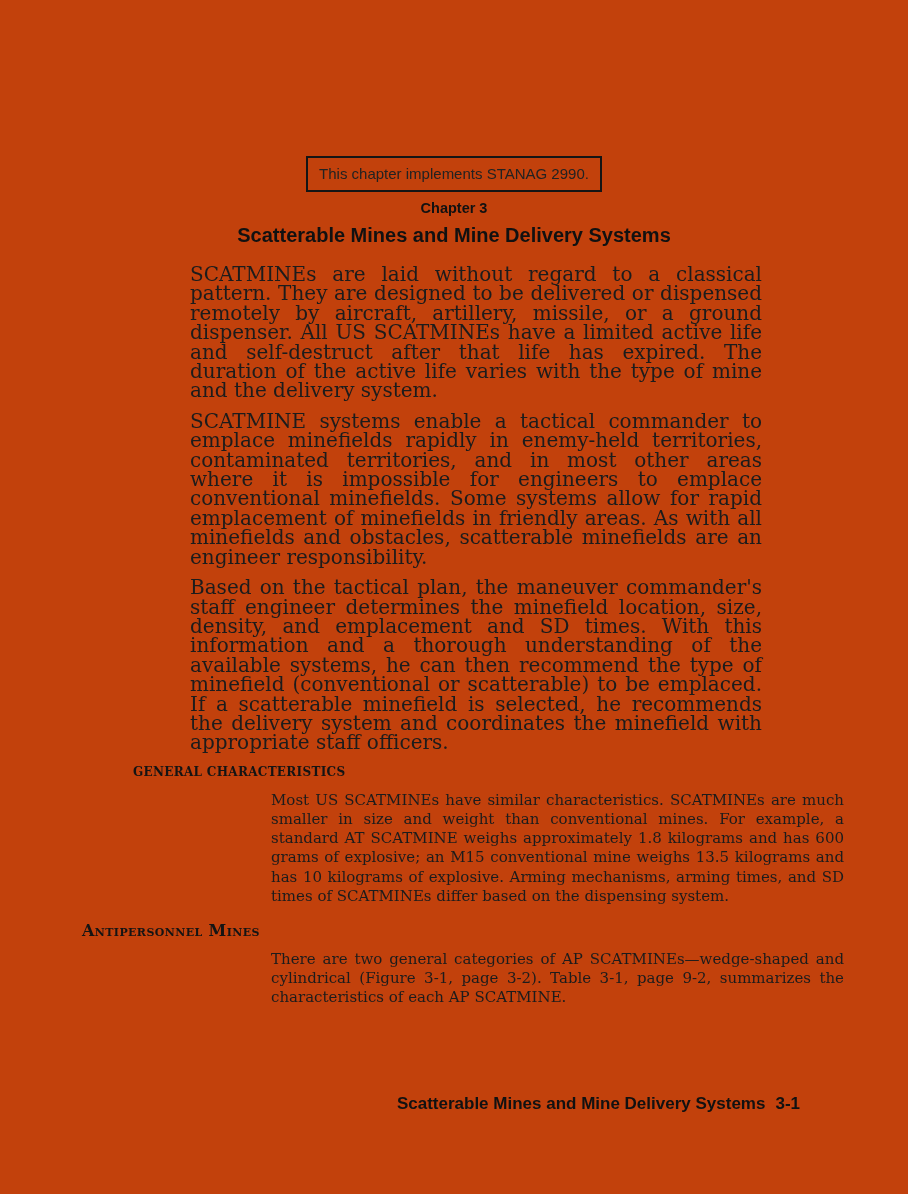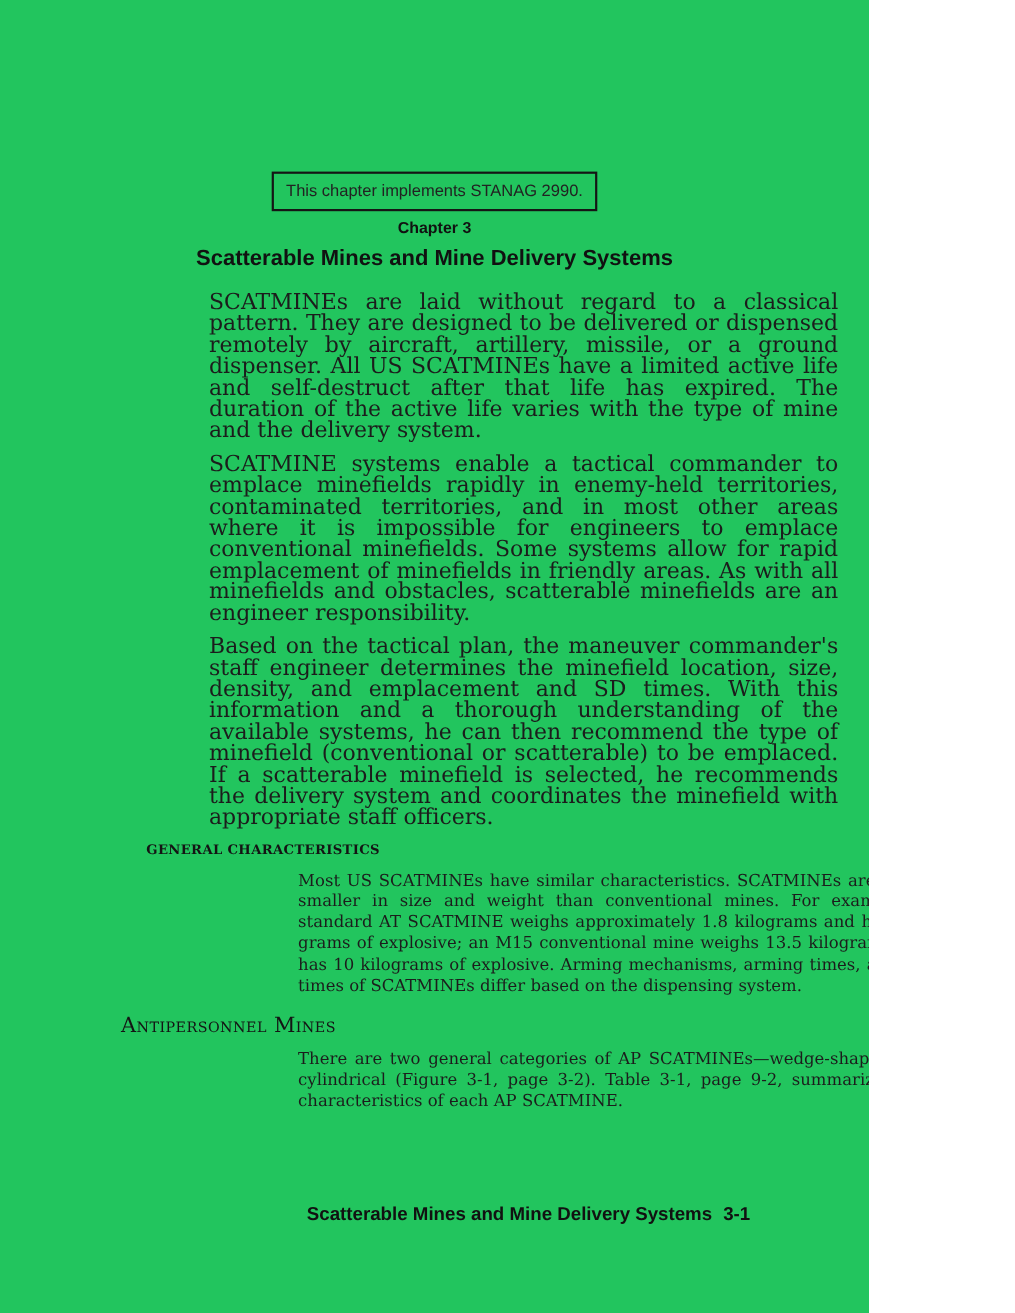"This chapter implements STANAG 2990." .page { background: #22c55e -> #c2410c; width: 790px -> 908px }
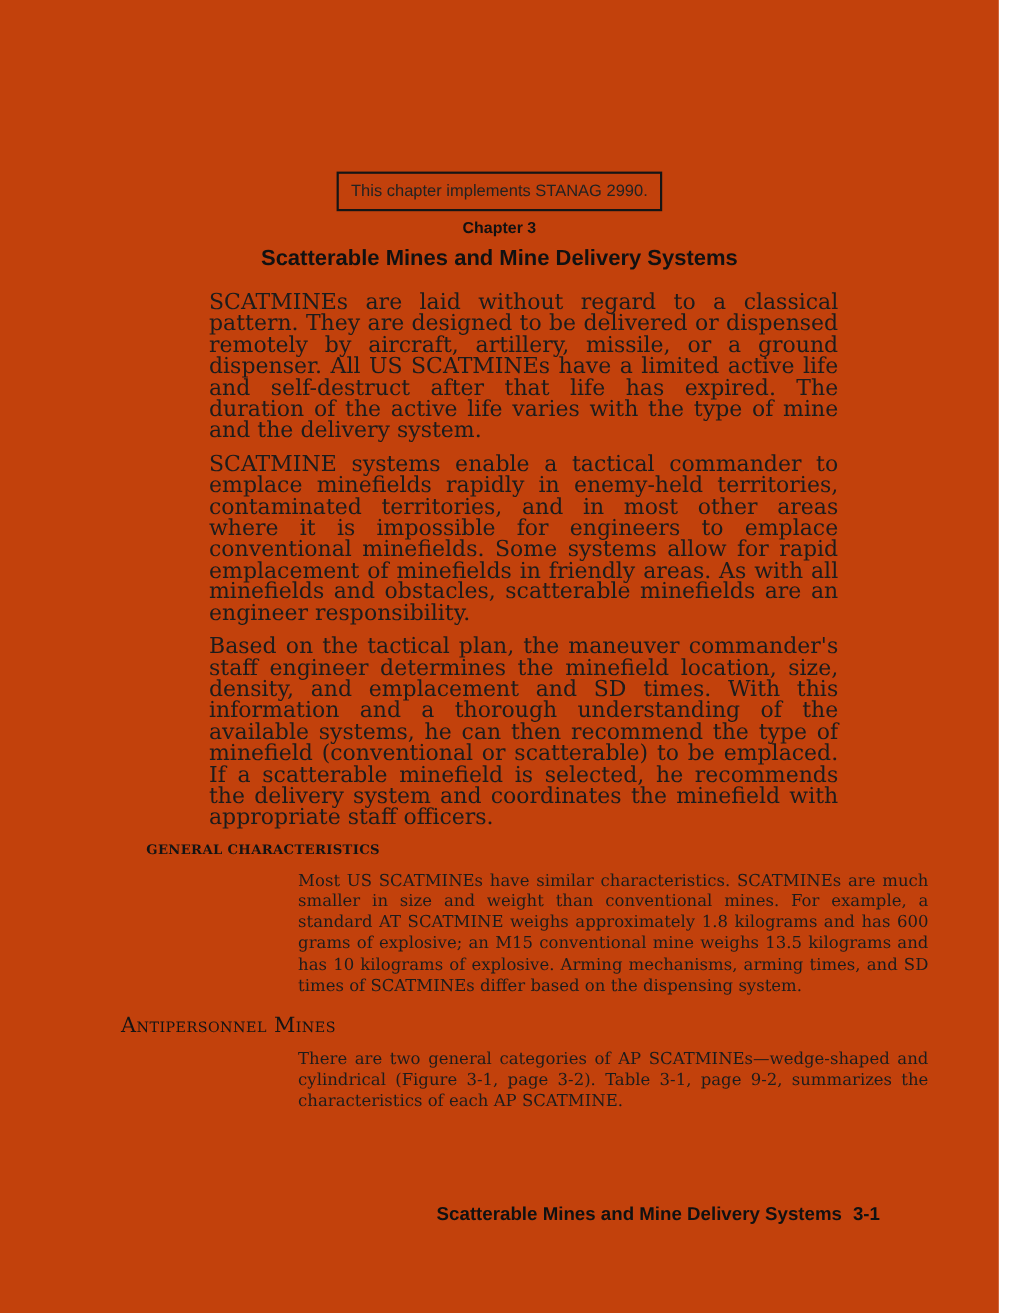"Antipersonnel Mines" .sub-heading { font-size: 19px -> 16px; font-weight: normal -> bold; margin: 15px 0 10px 110px -> 15px 0 10px 82px }
